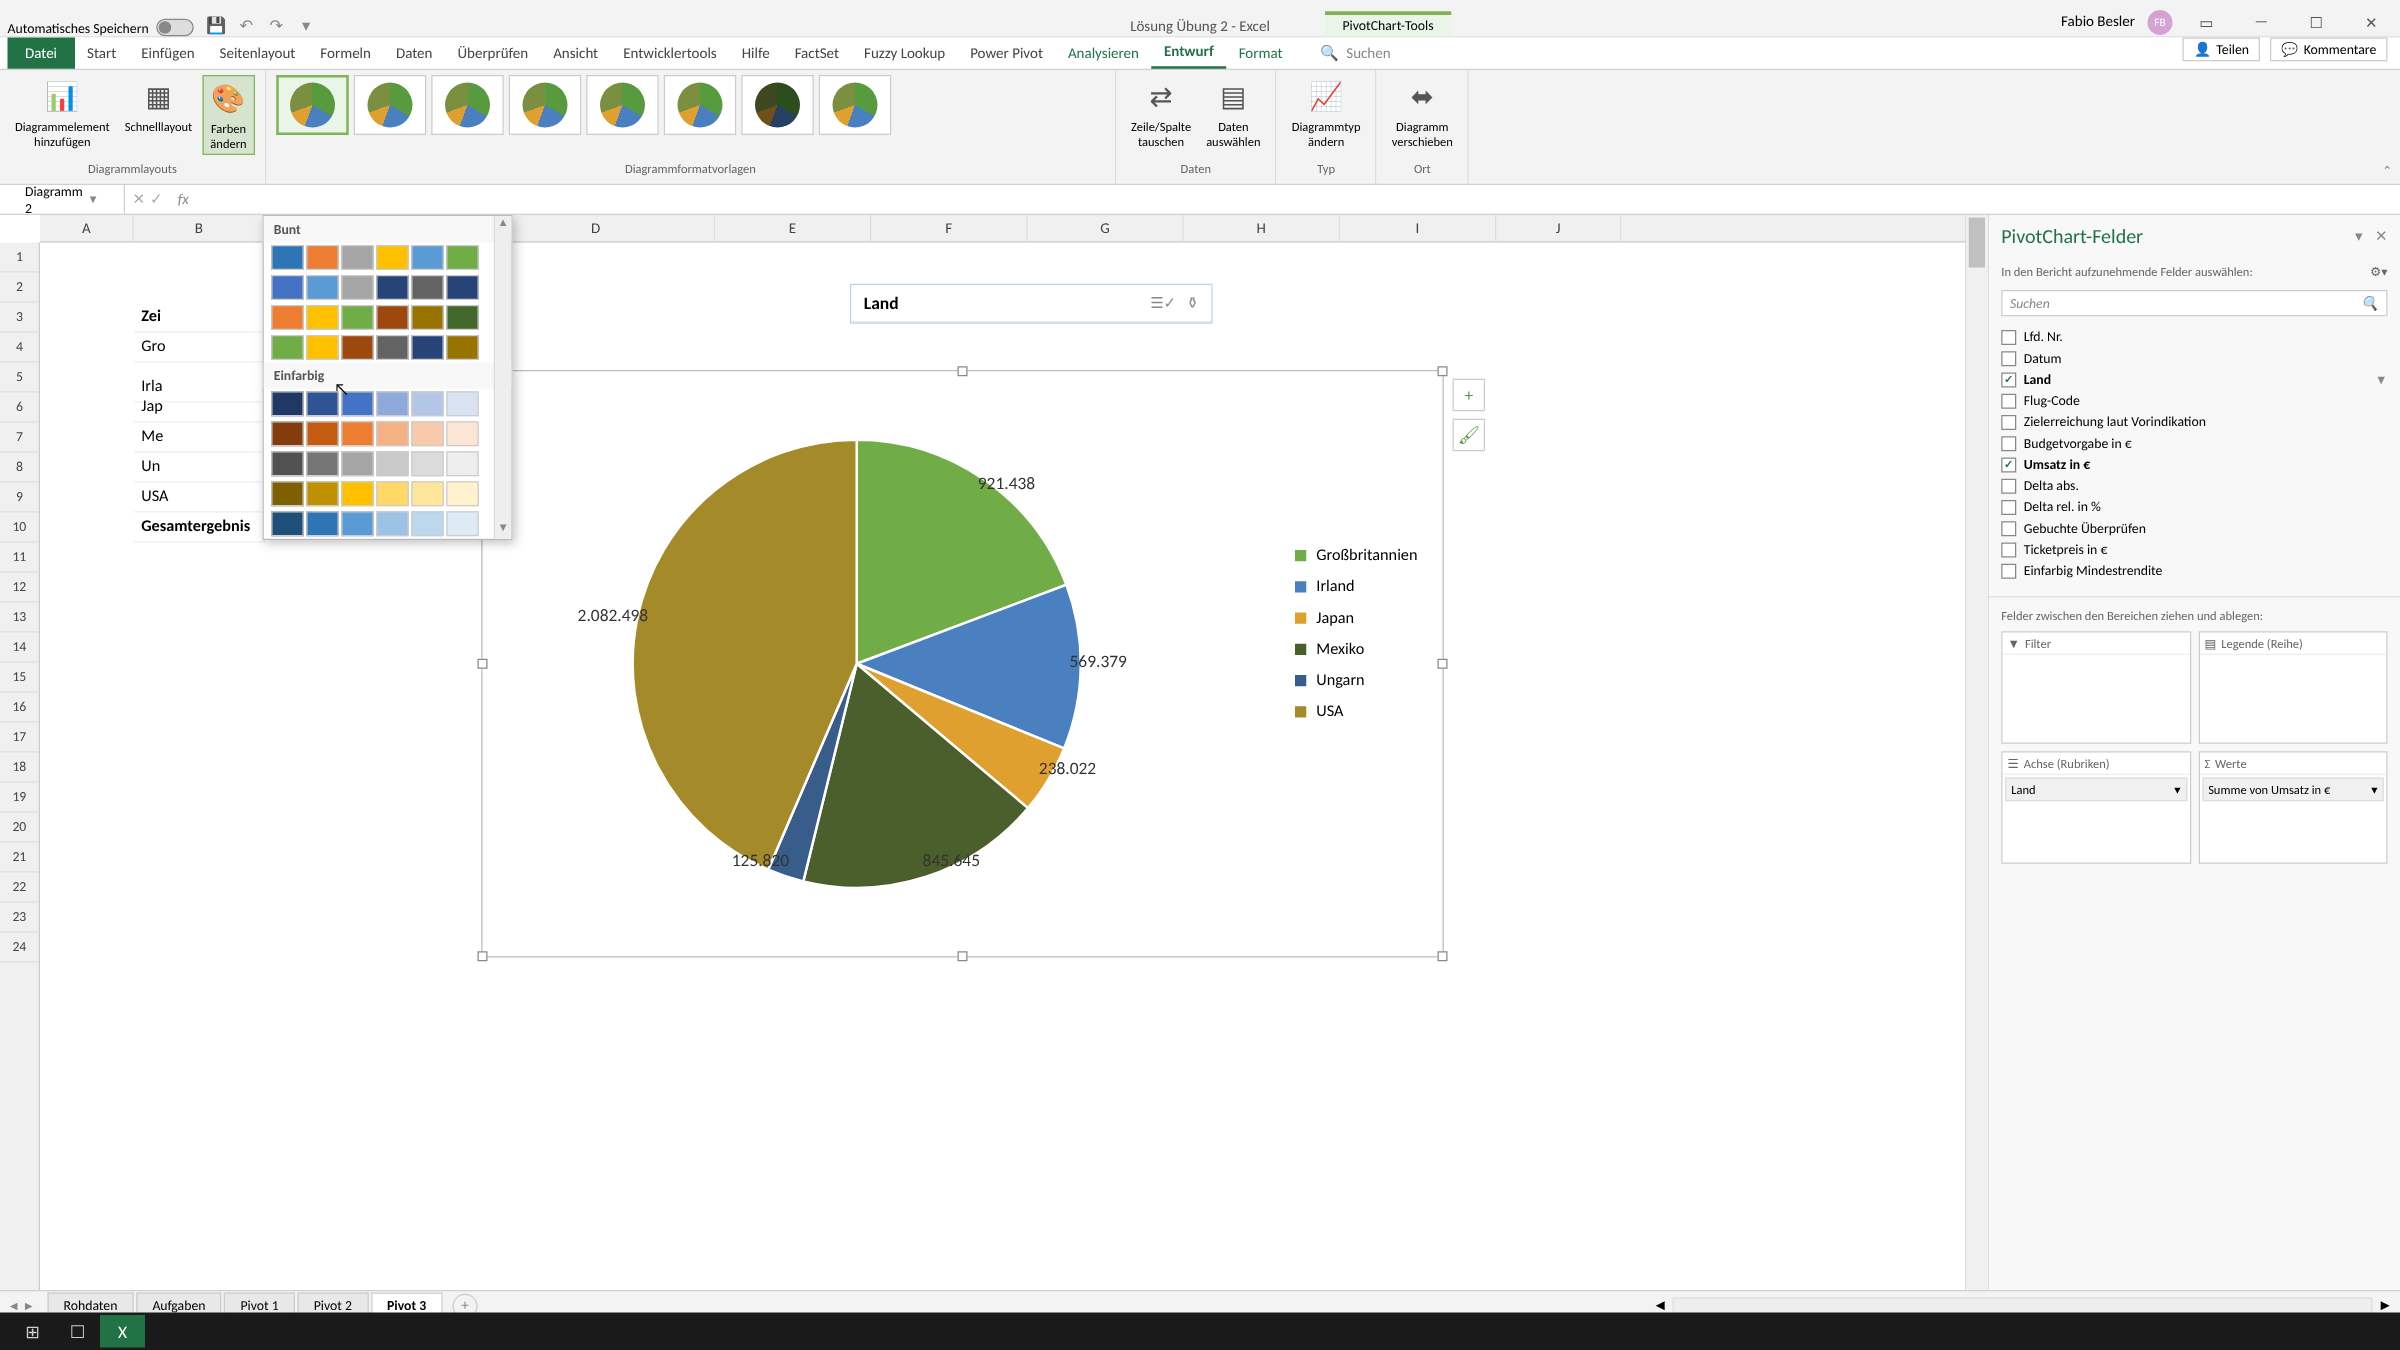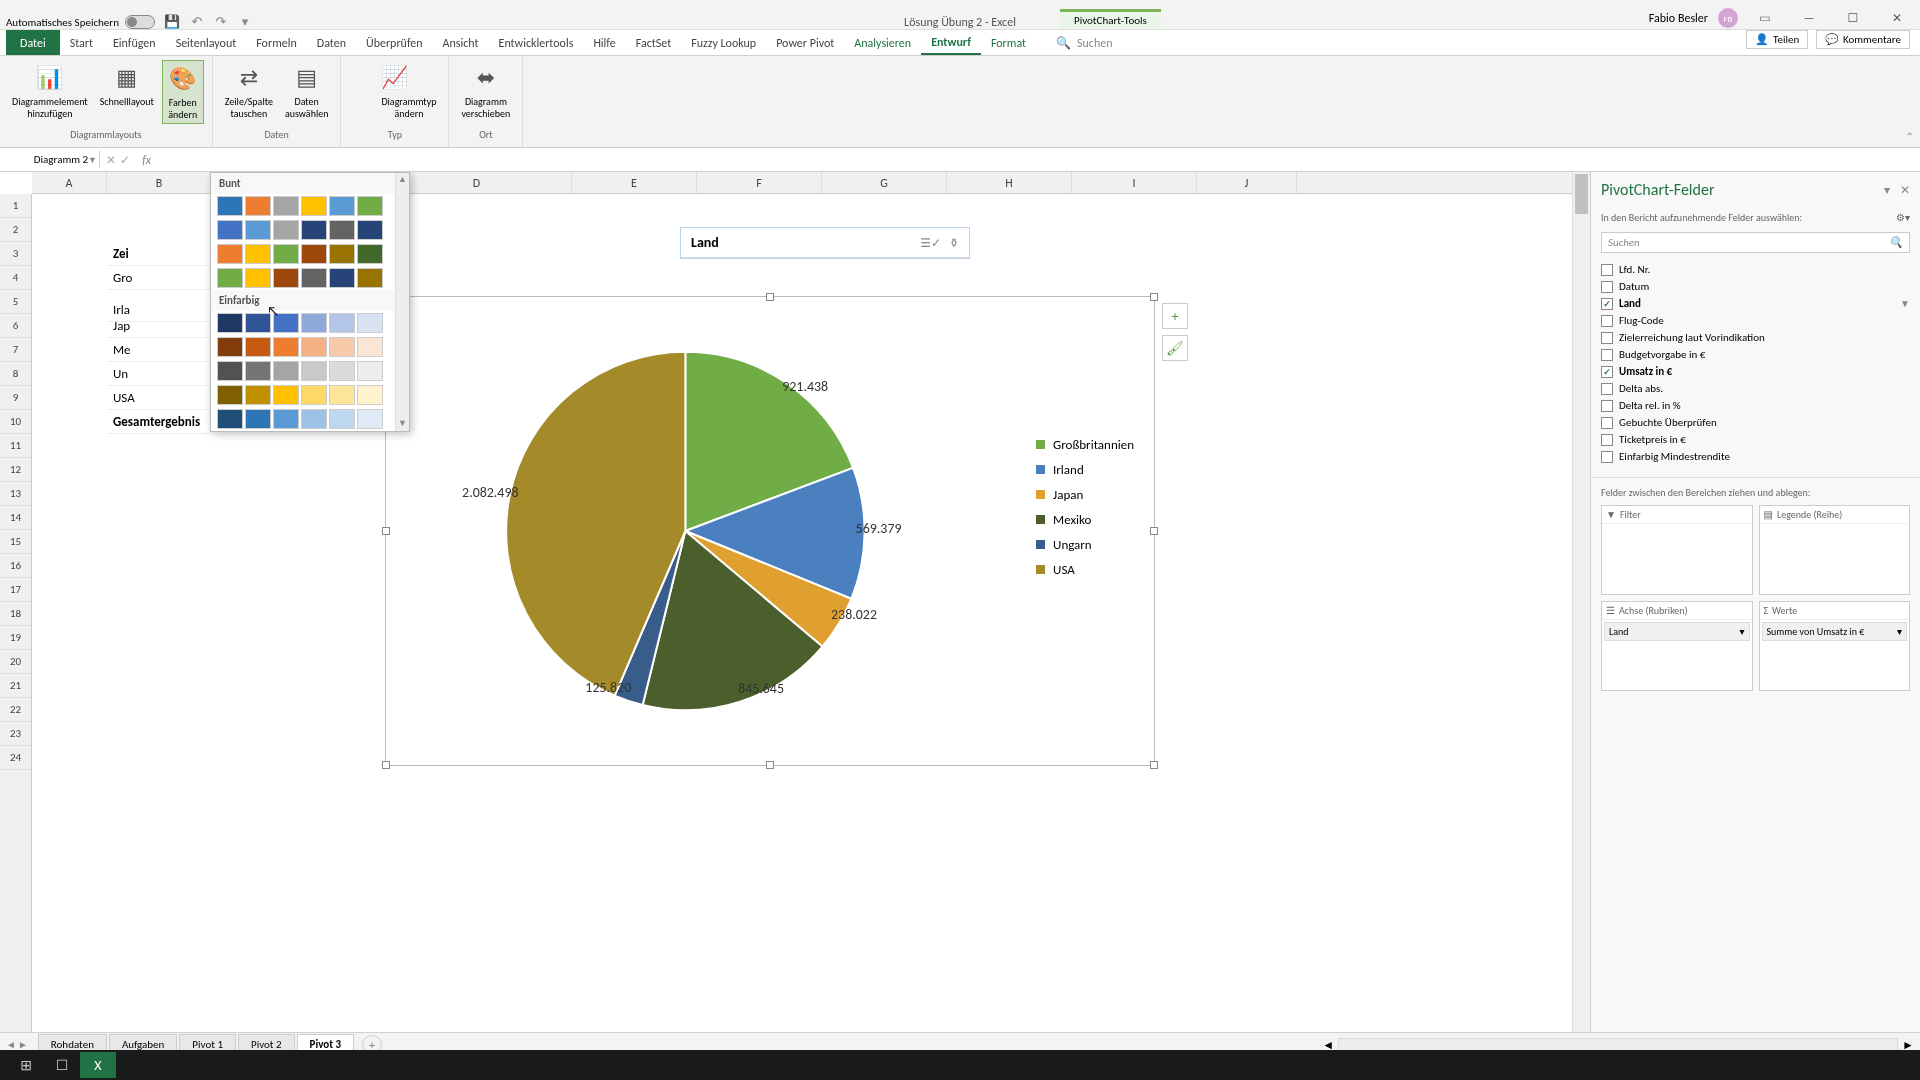"Diagrammtyp" span { margin-left: 28px -> none }
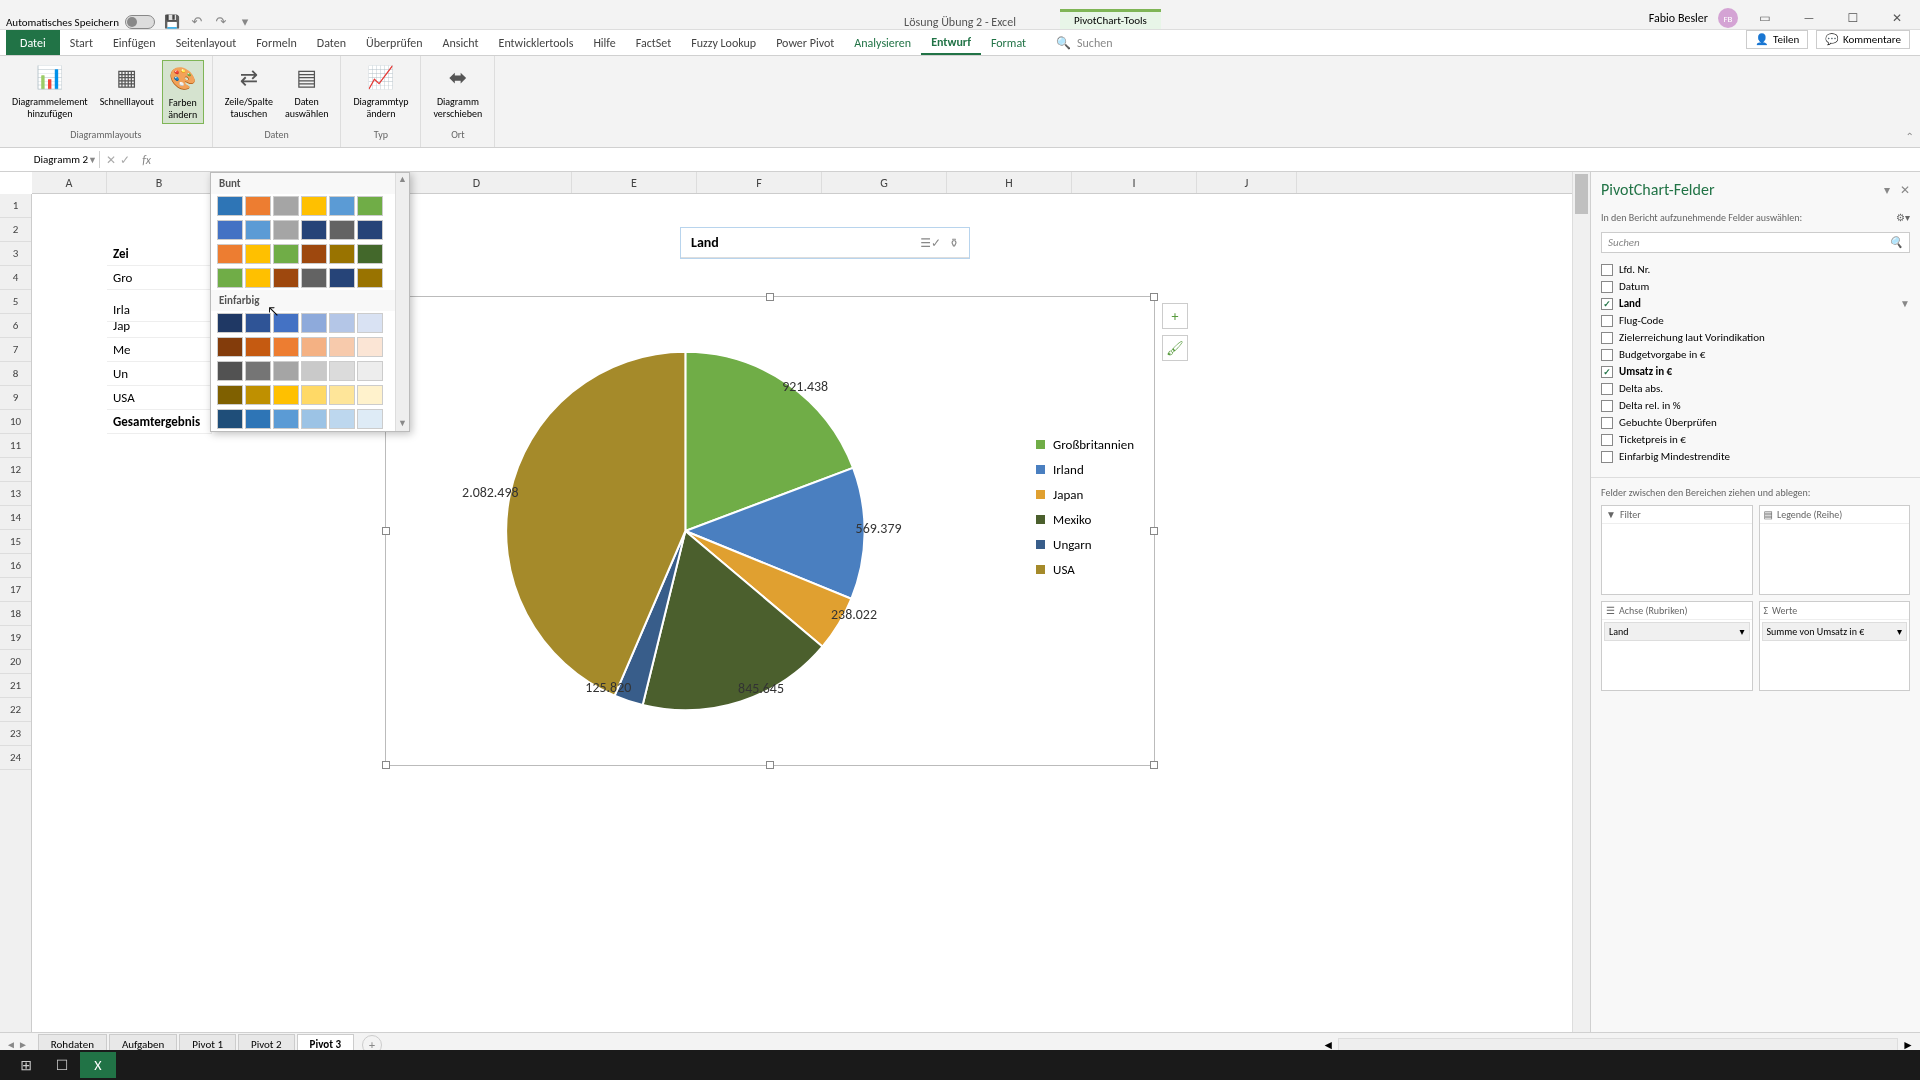"Diagrammformatvorlagen" div.group { html: none -> <div> <div> <div> <div></div> </div> <div> <div></div> </div> <div> <div></div> </div> <div> <div></div> </div> <div> <div></div> </div> <div> <div></div> </div> <div> <div></div> </div> <div> <div></div> </div> </div> <div>Diagrammformatvorlagen</div> </div> }
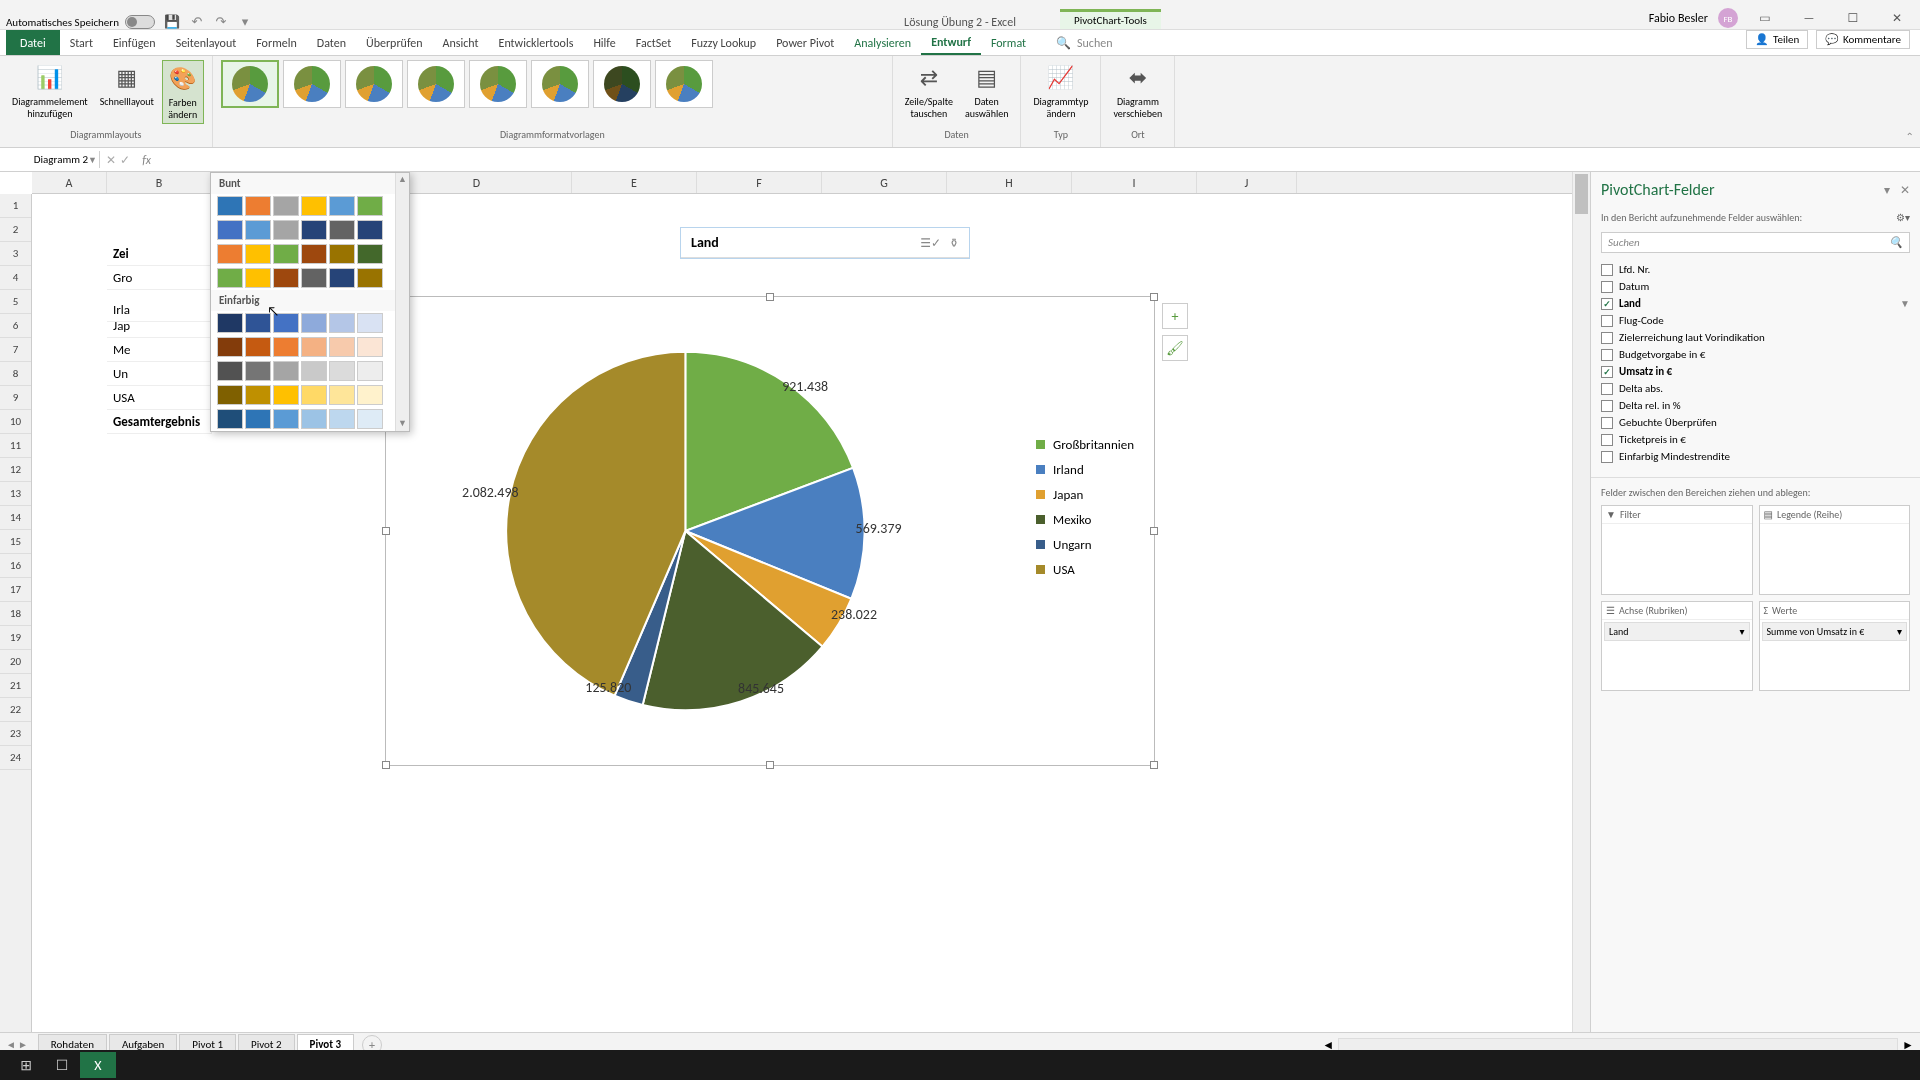"Diagramm 2" .formulabar .namebox { padding: 2px 2px -> 2px 20px }
